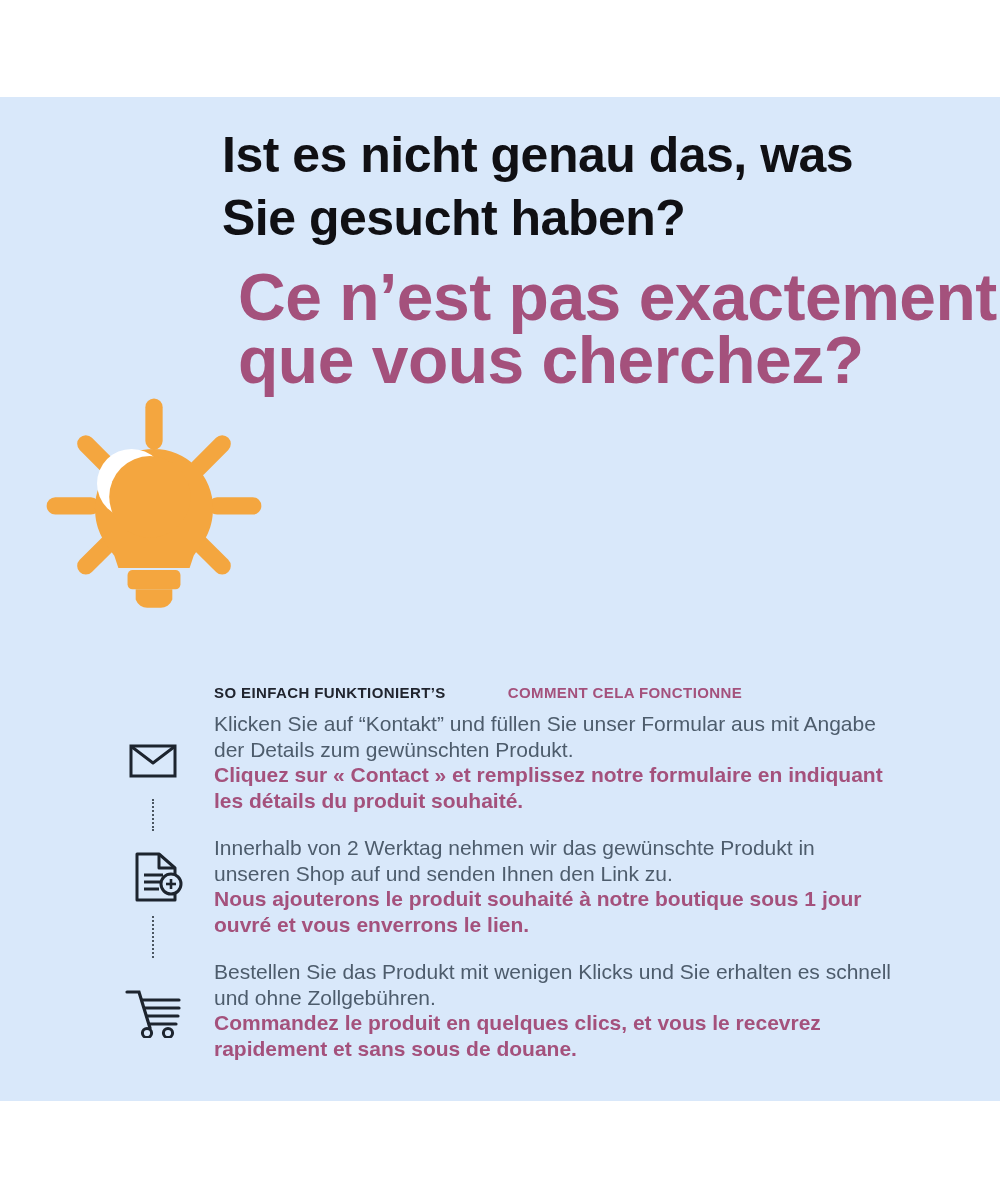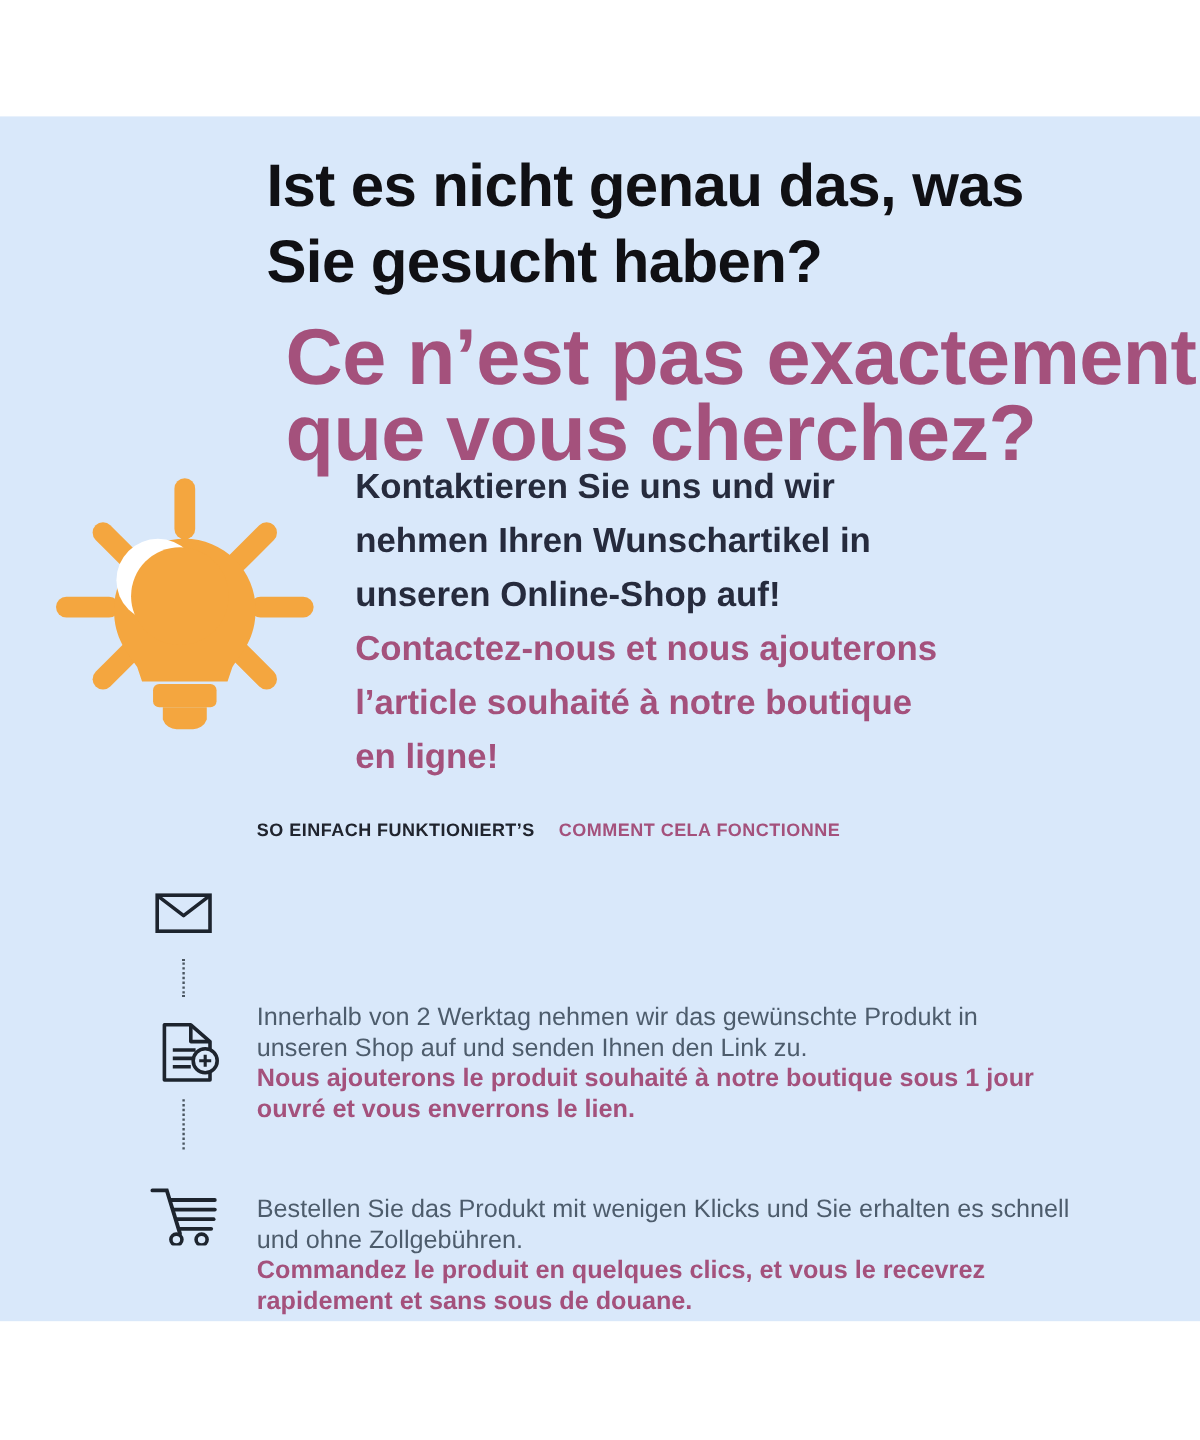"Kontaktieren Sie uns und wir" div.intro { html: <div> <p>Kontaktieren Sie uns und wir nehmen Ihren Wunschartikel in unseren Online-Shop auf!</p> <p>Contactez-nous et nous ajouterons l’article souhaité à notre boutique en ligne!</p> </div> -> none }
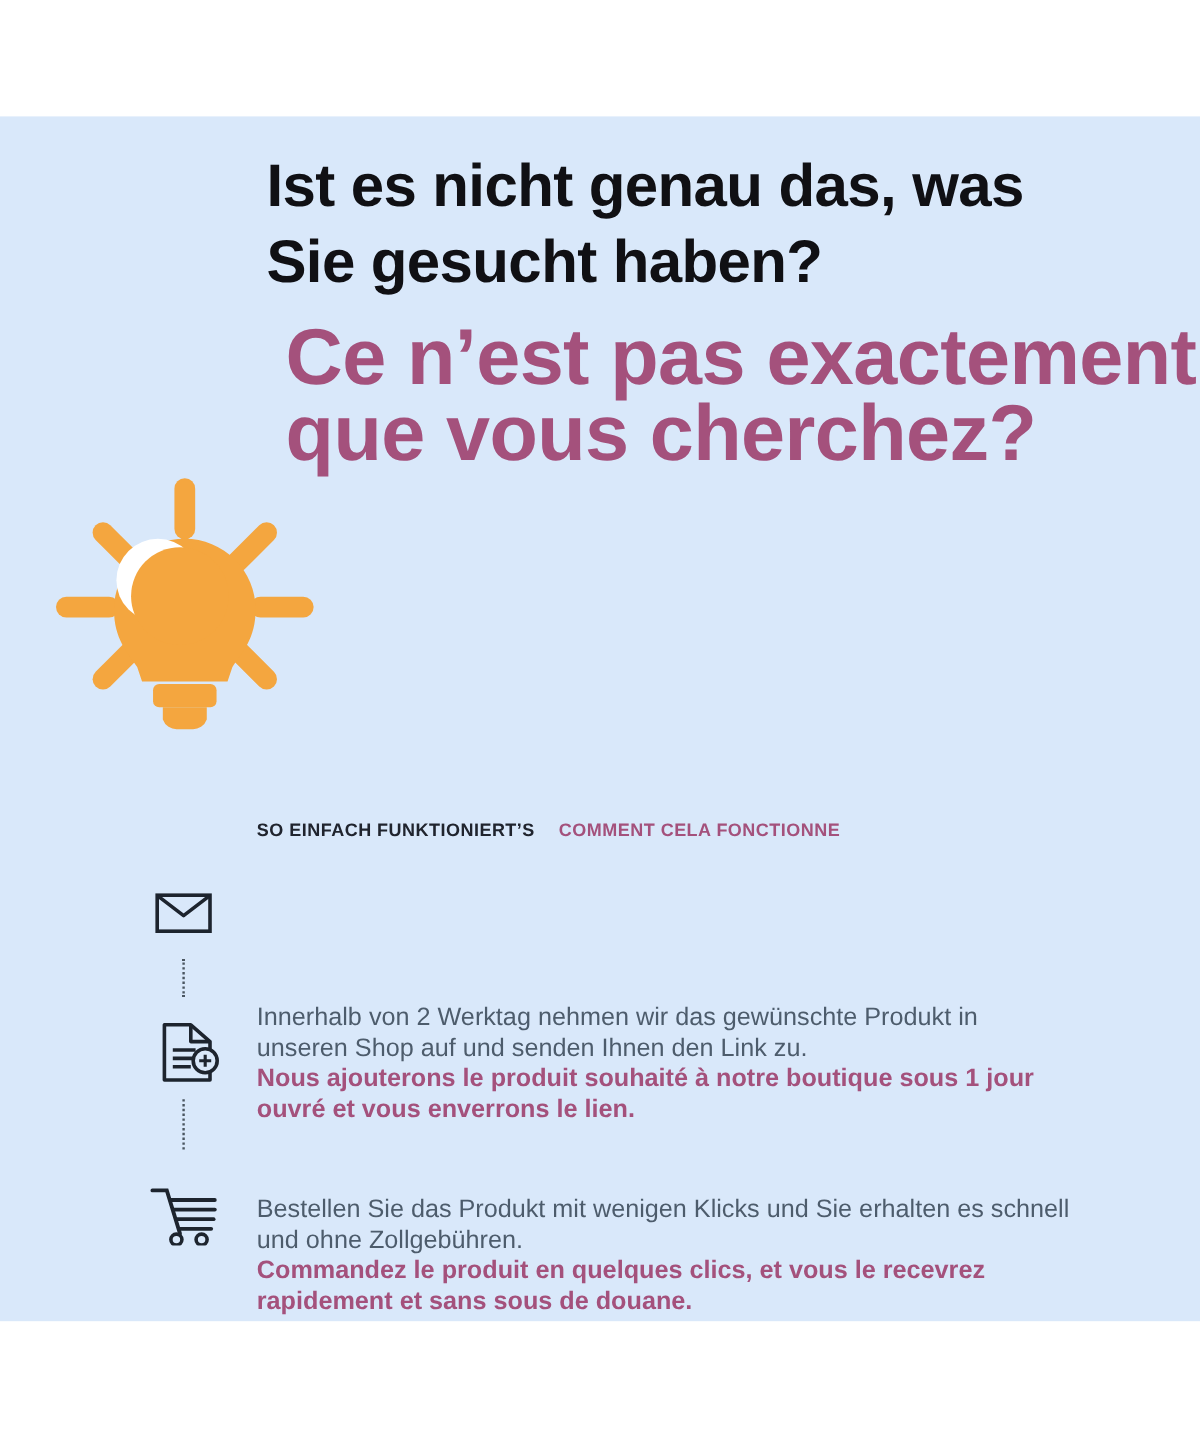"COMMENT CELA FONCTIONNE" .sh-fr { margin-left: none -> 42px }
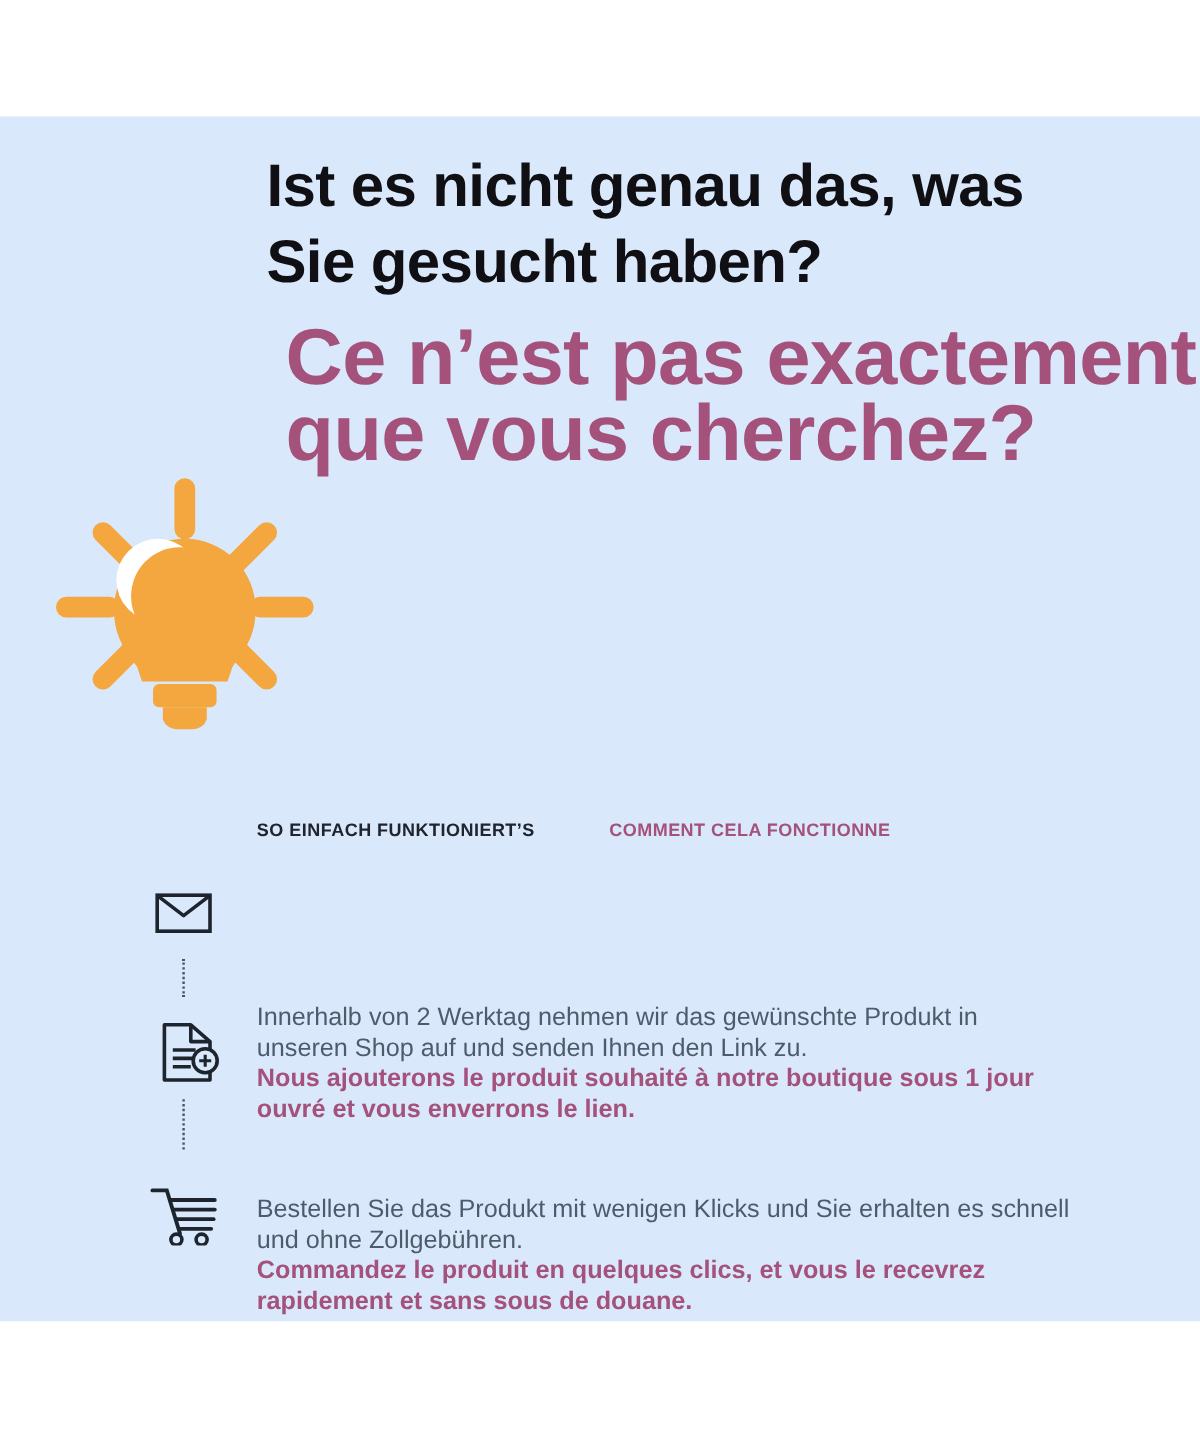"Klicken Sie auf “Kontakt” und" div.step-text { html: none -> <div> <p>Klicken Sie auf “Kontakt” und füllen Sie unser Formular aus mit Angabe der Details zum gewünschten Produkt.</p> <p>Cliquez sur « Contact » et remplissez notre formulaire en indiquant les détails du produit souhaité.</p> </div> }
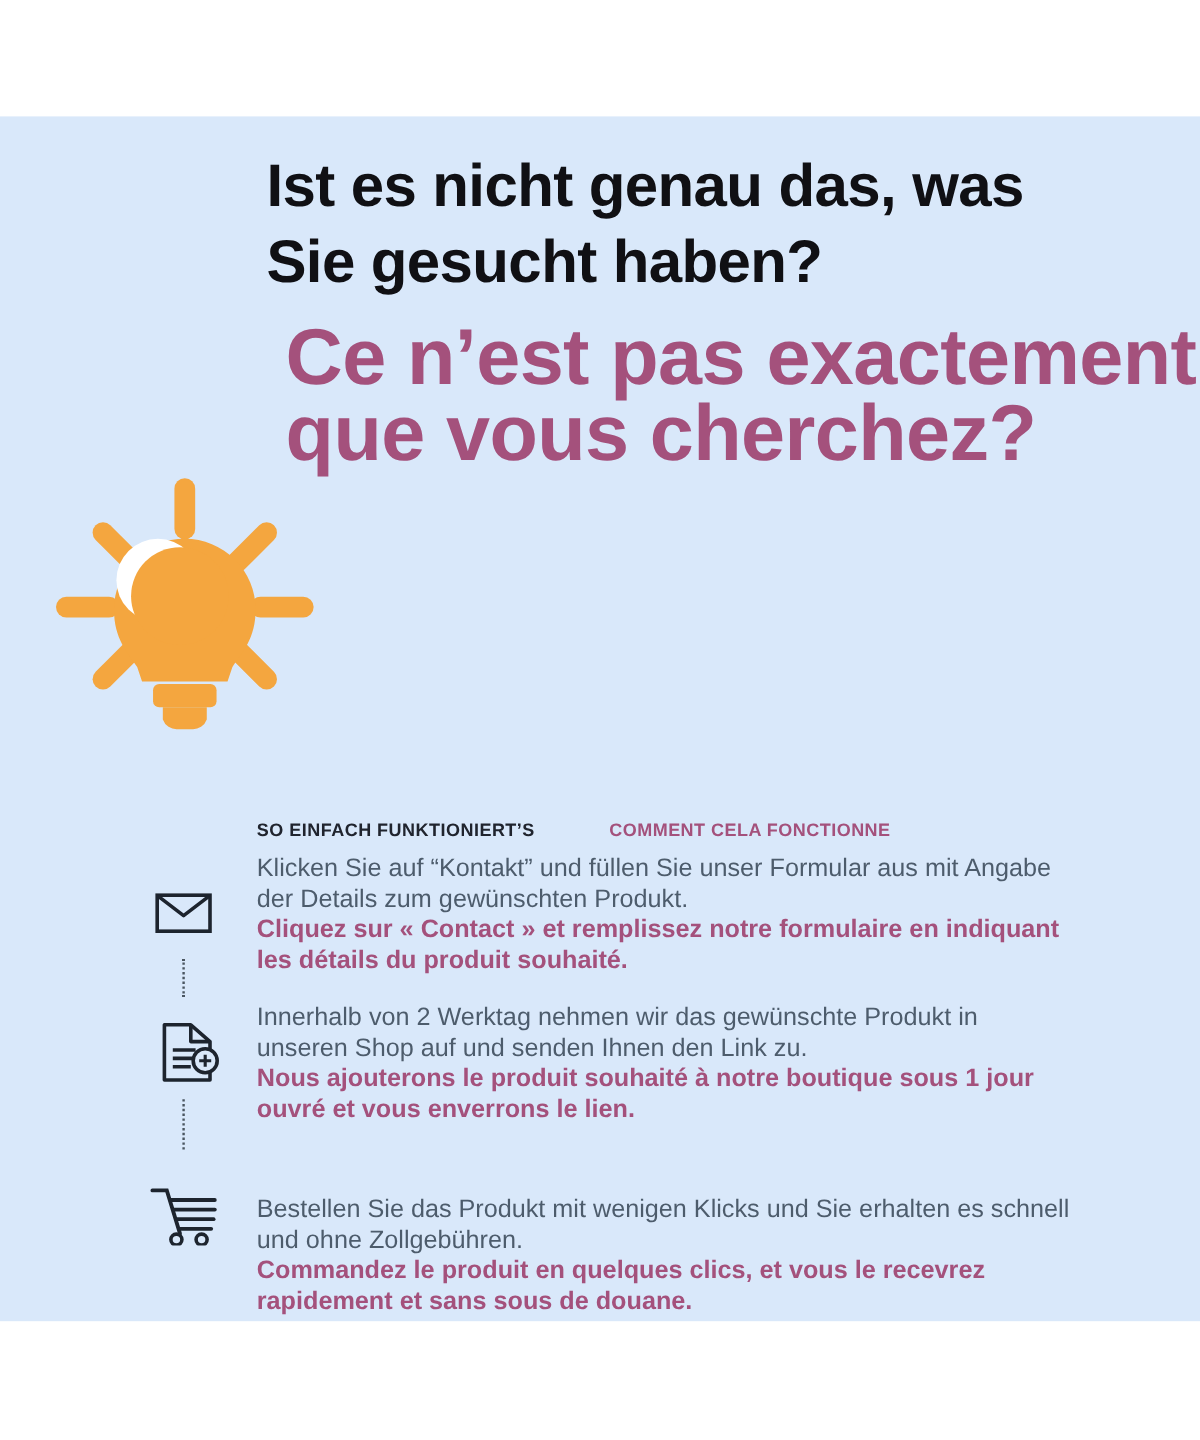"Bestellen Sie das Produkt mit" .step3 { margin-top: 36px -> none }
